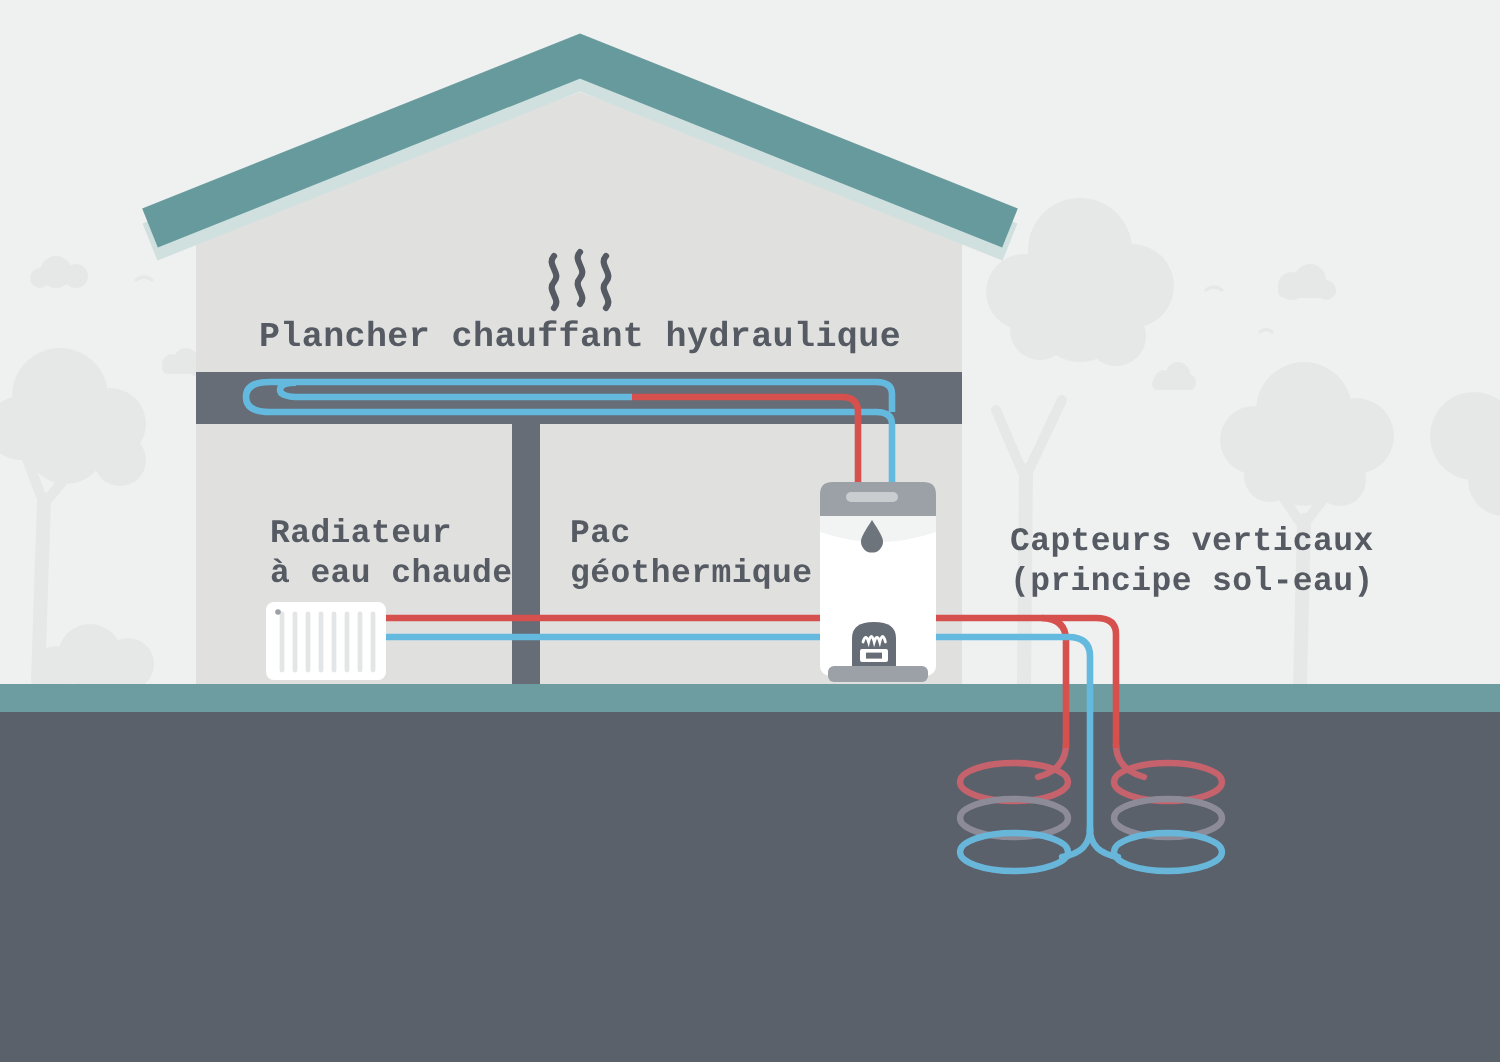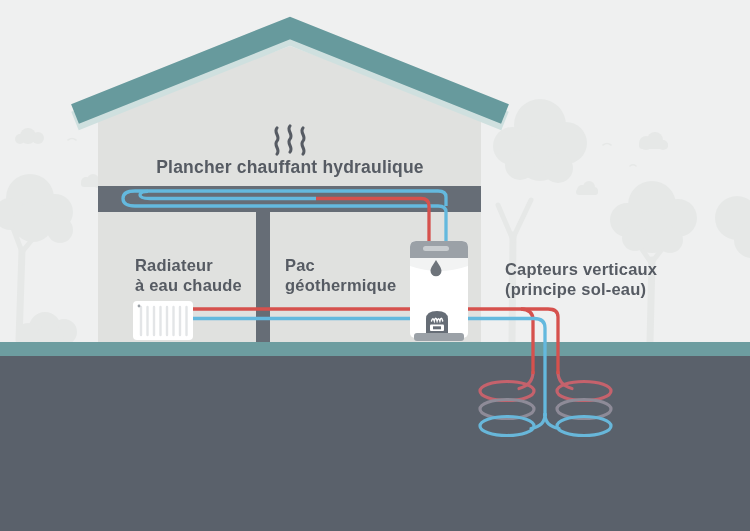"Plancher chauffant hydraulique" #stage { font-family: none -> Liberation Mono, monospace }
